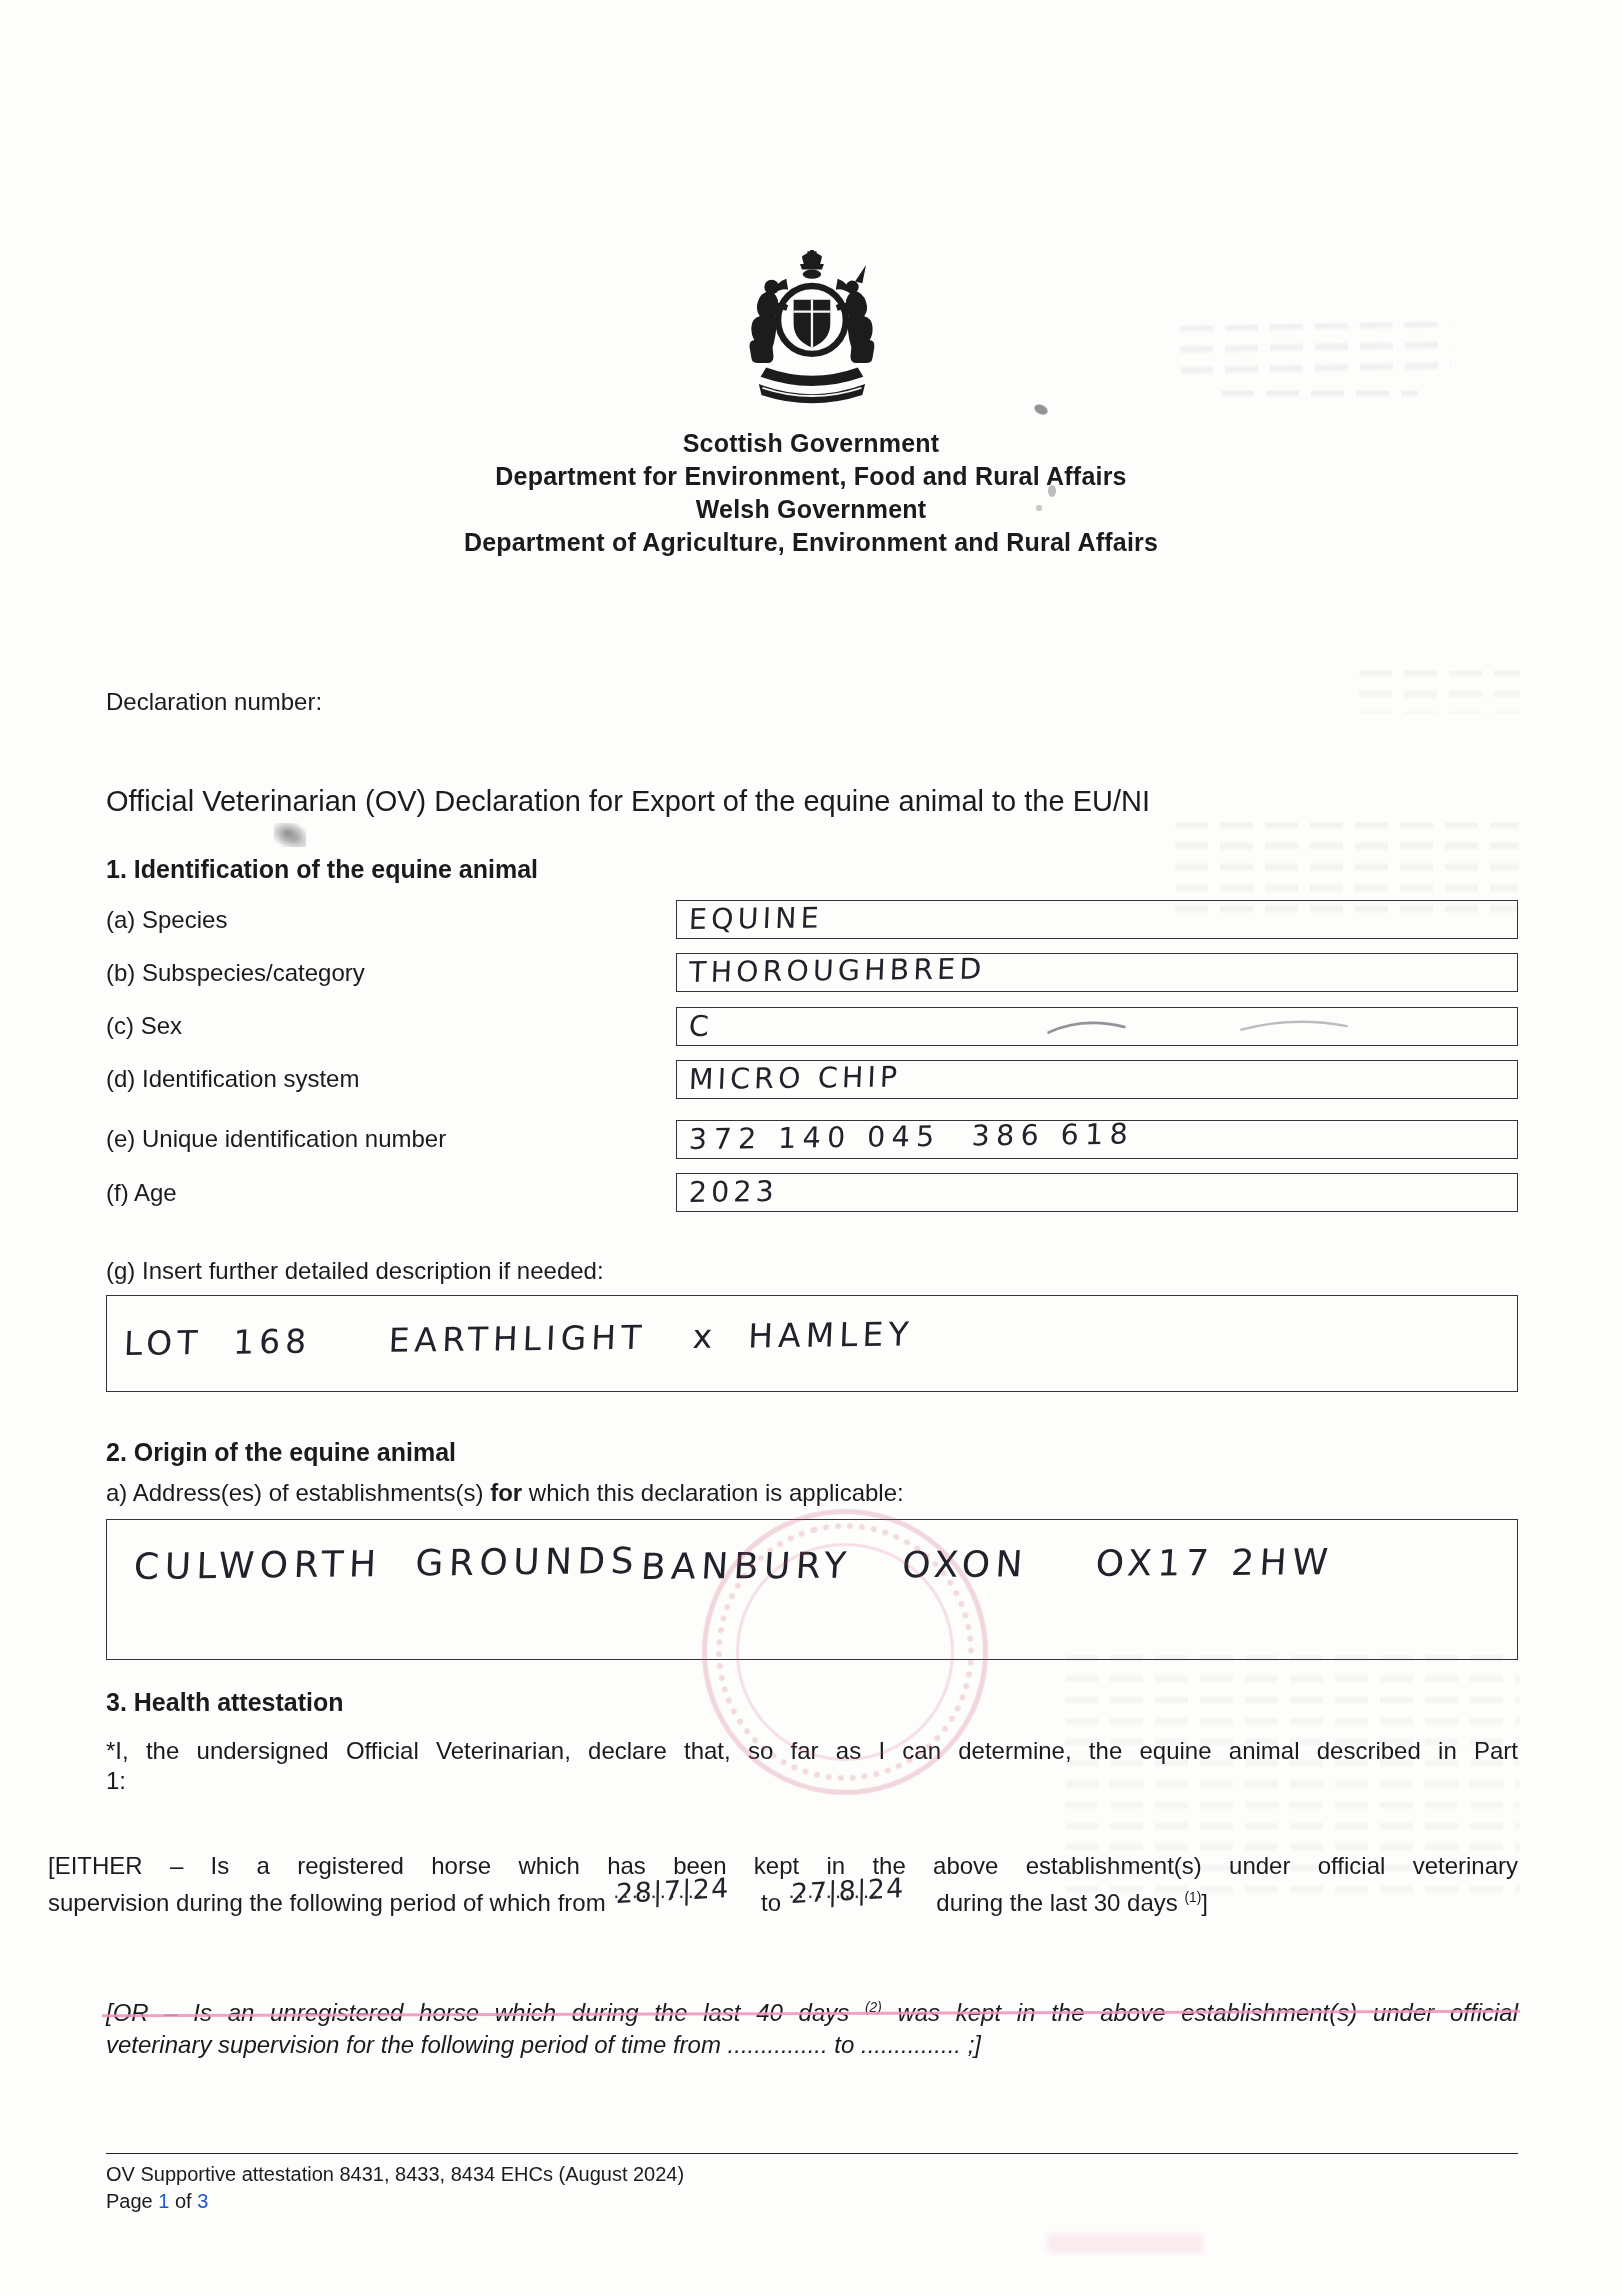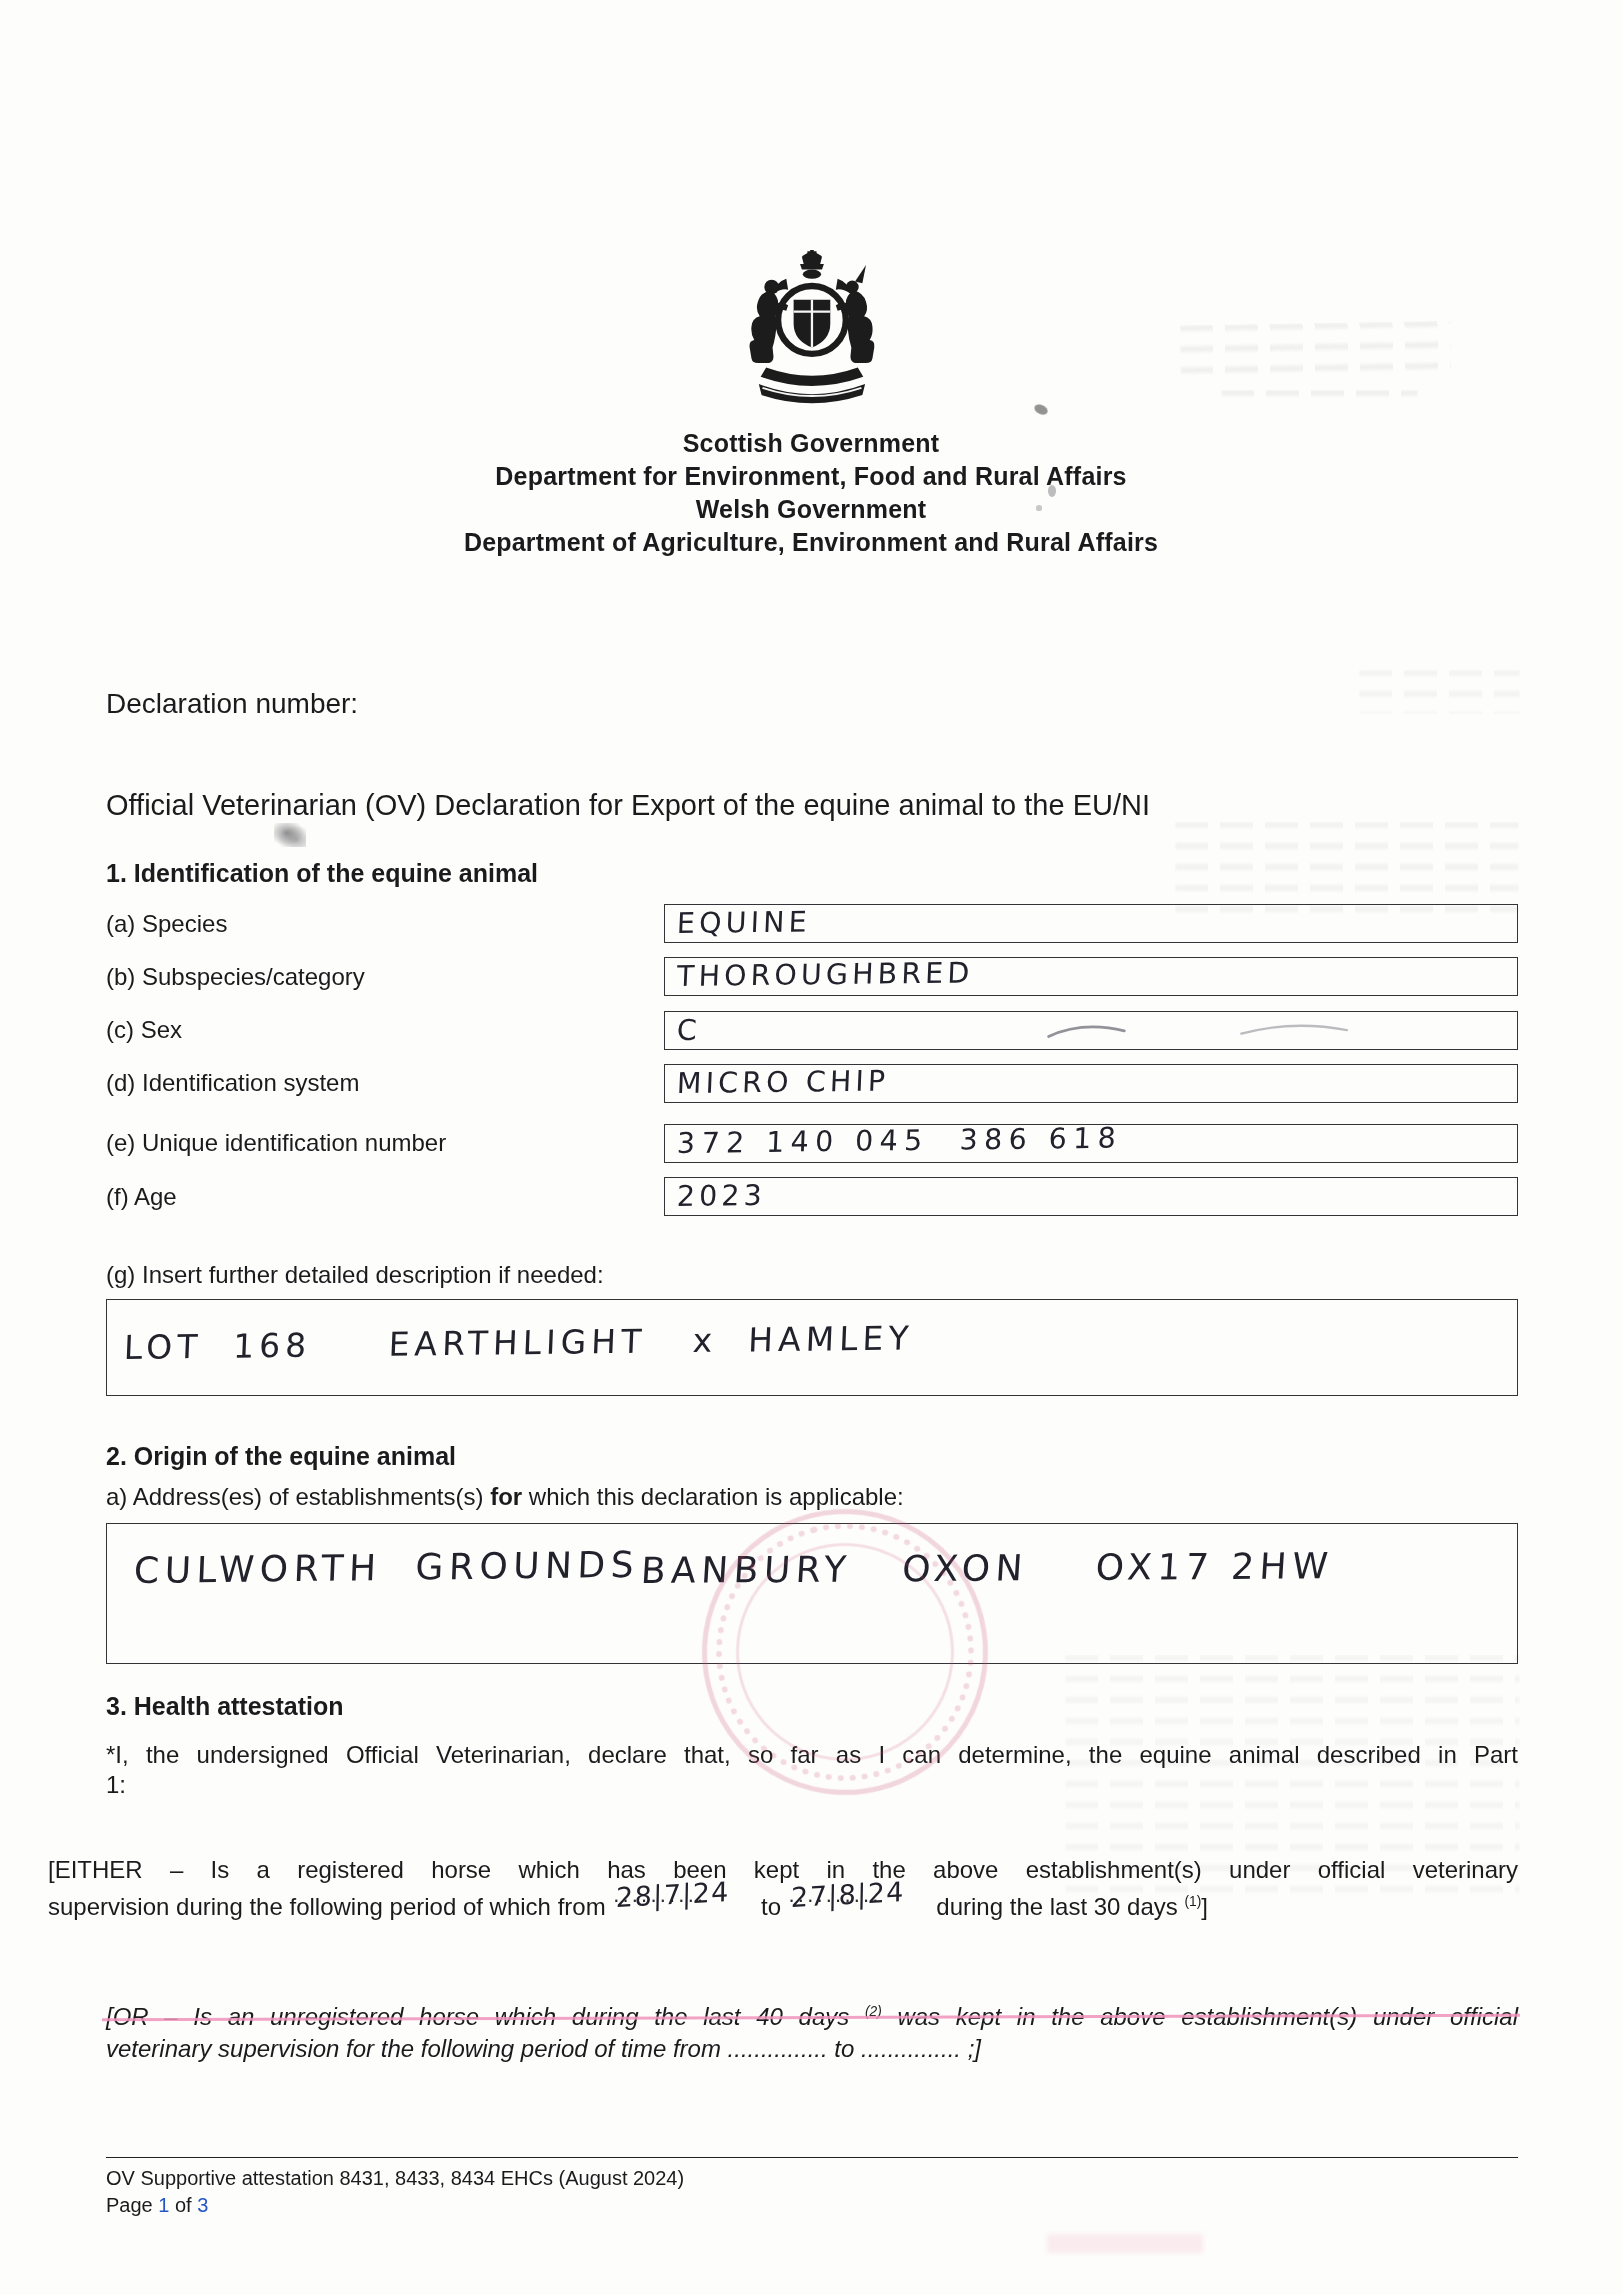"Declaration number:" .decl-number { font-size: 28px -> 24px }
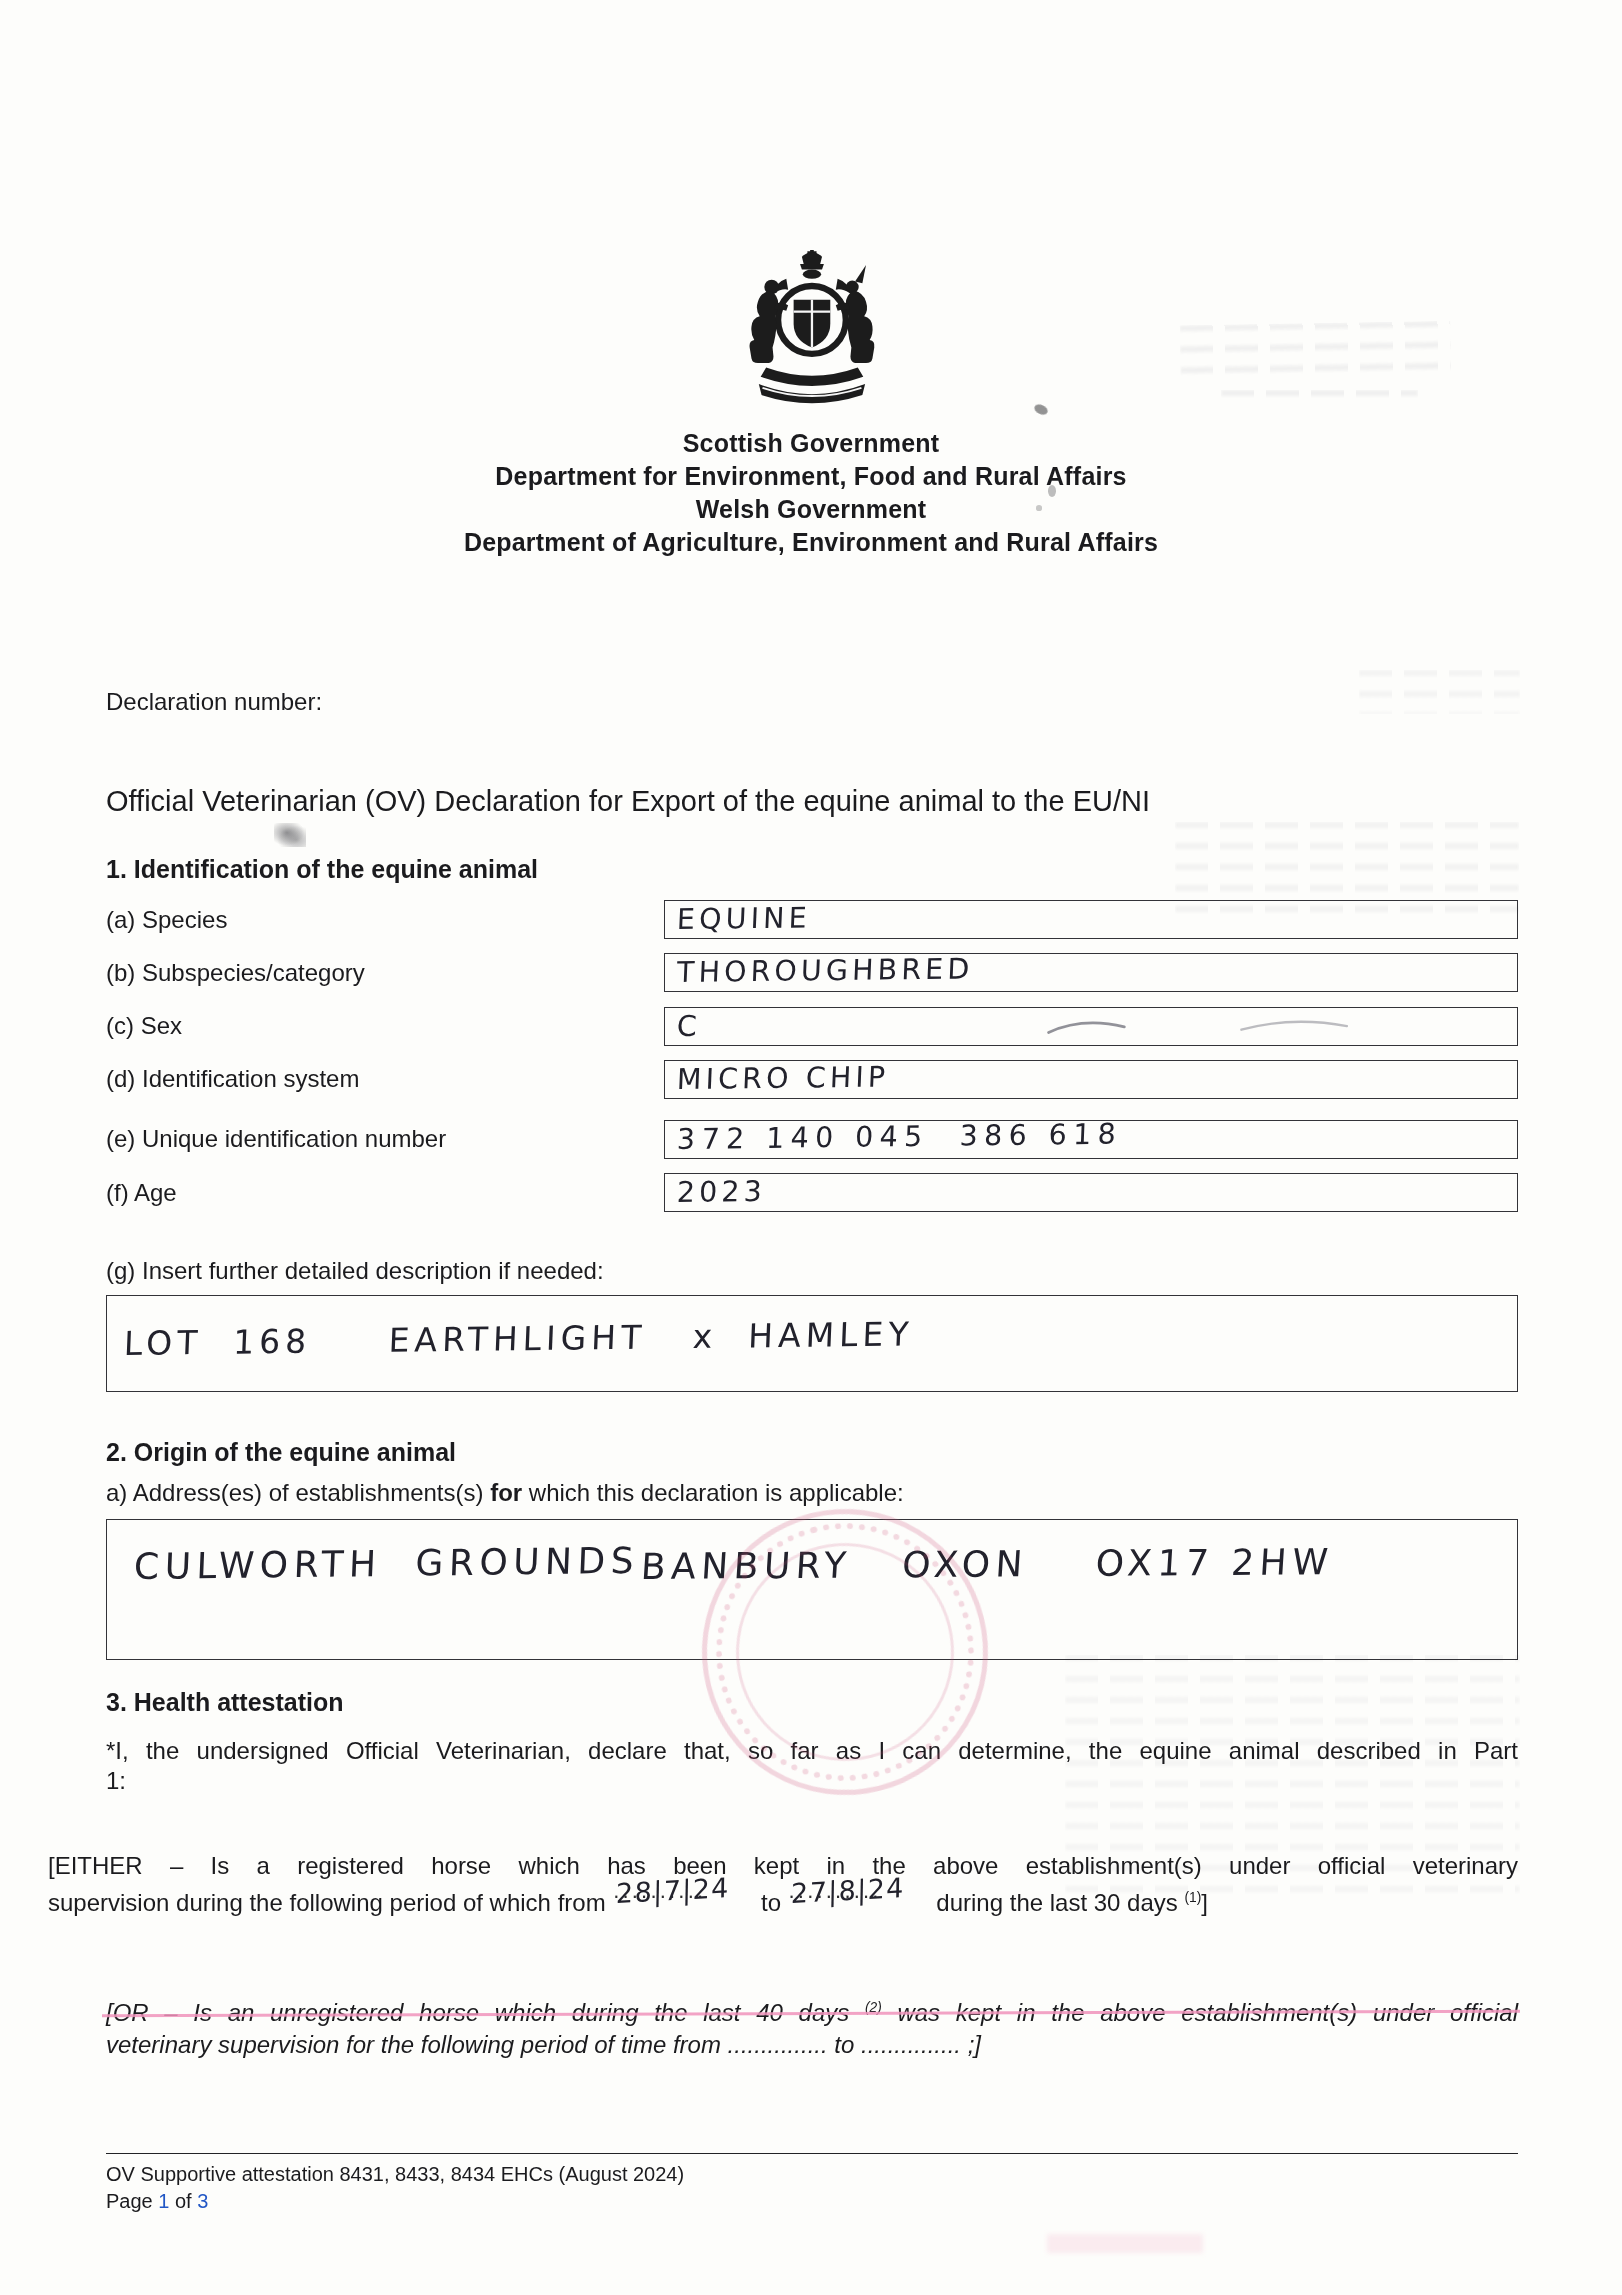"(a) Species" .form-row { gap: none -> 12px }
